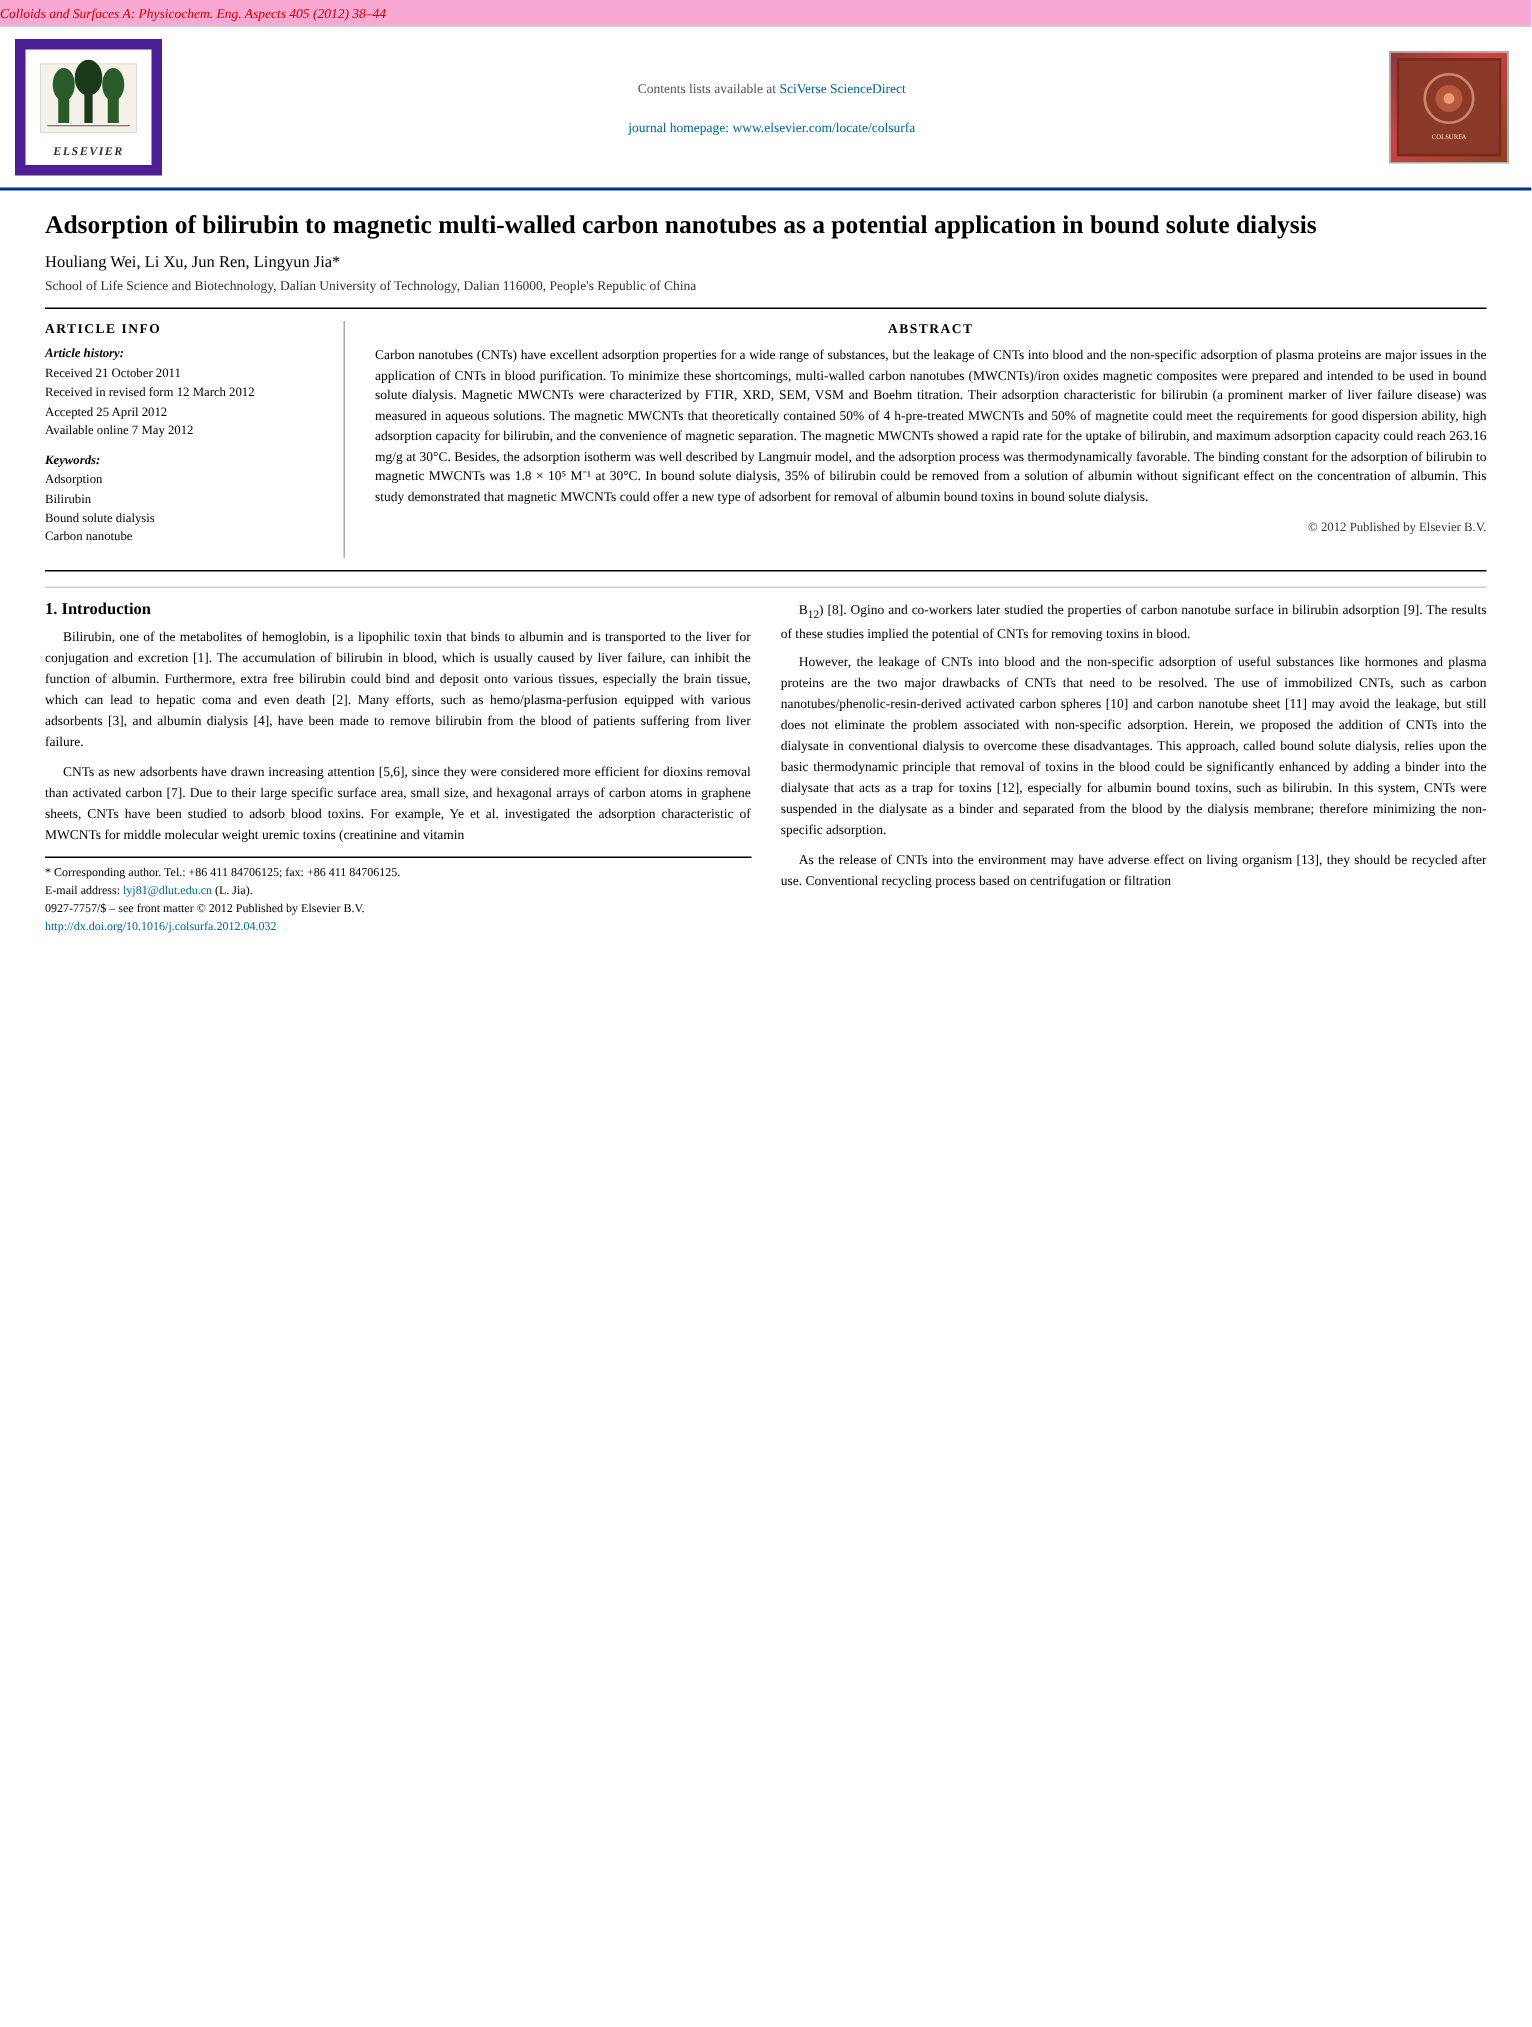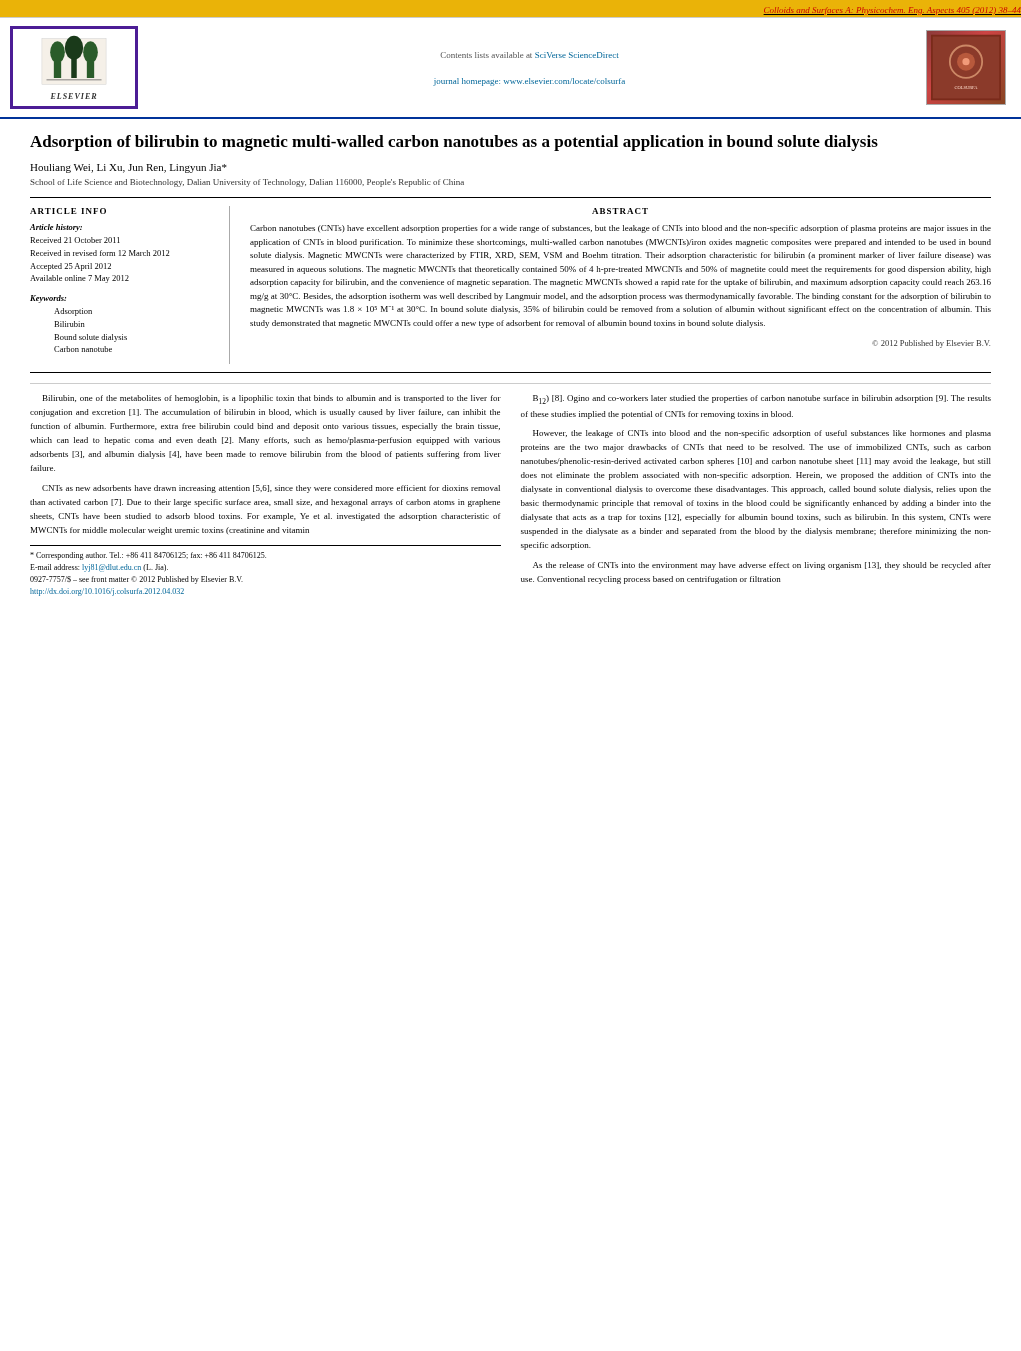"Colloids and Surfaces A: Physicochem." .journal-top-bar { background: #eab308 -> #f9a8d4; text-align: right -> left; text-decoration: underline -> none }
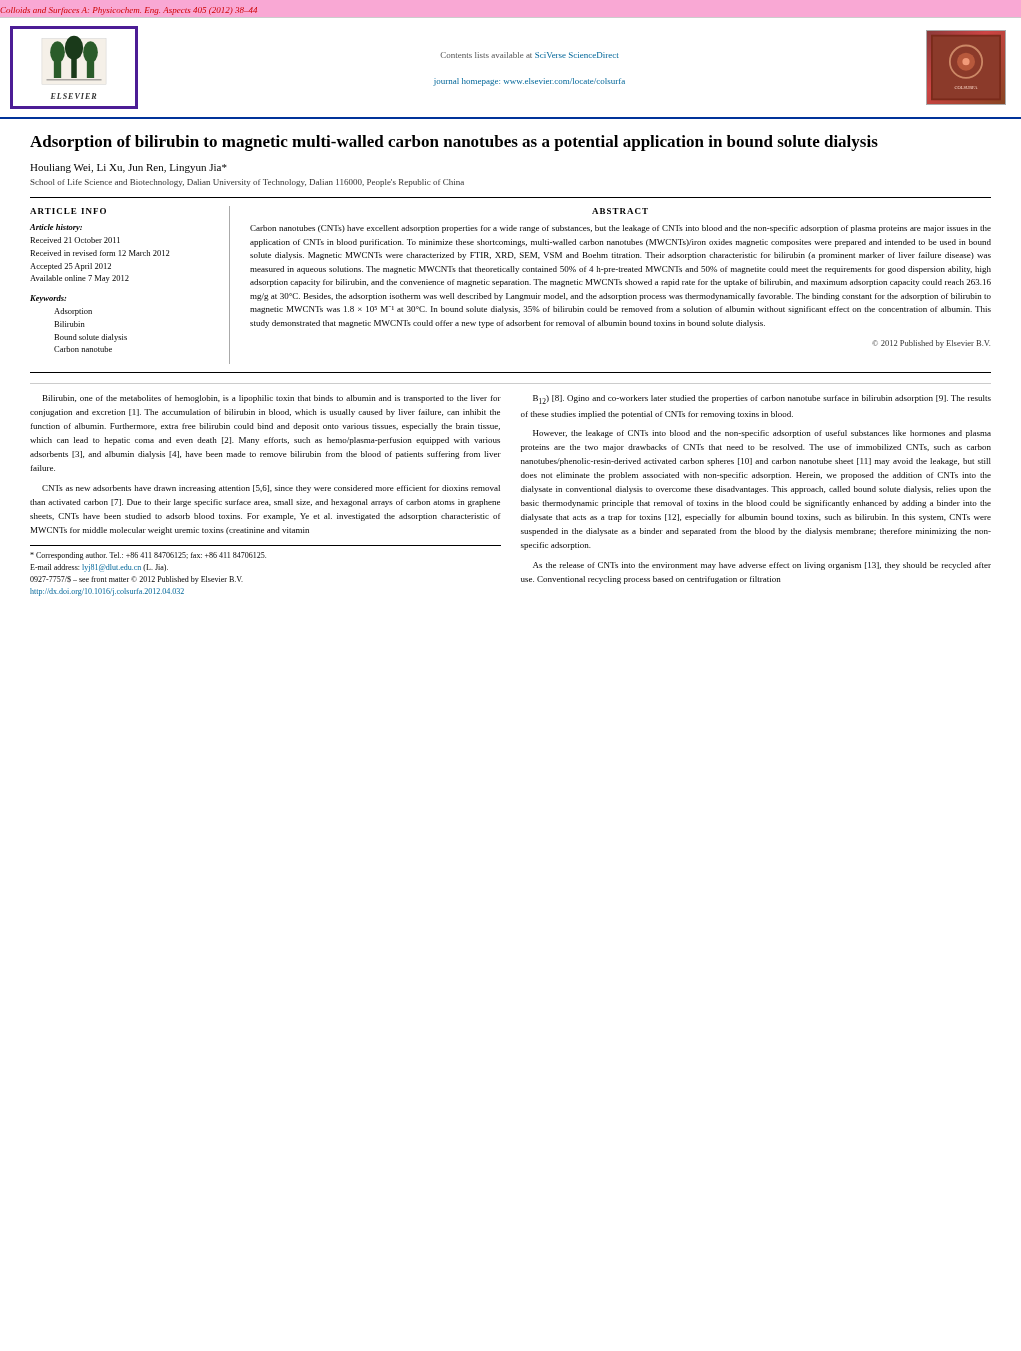"ELSEVIER" .elsevier-logo { border: 3px solid #4c1d95 -> 7px solid #4c1d95; width: 128px -> 98px }
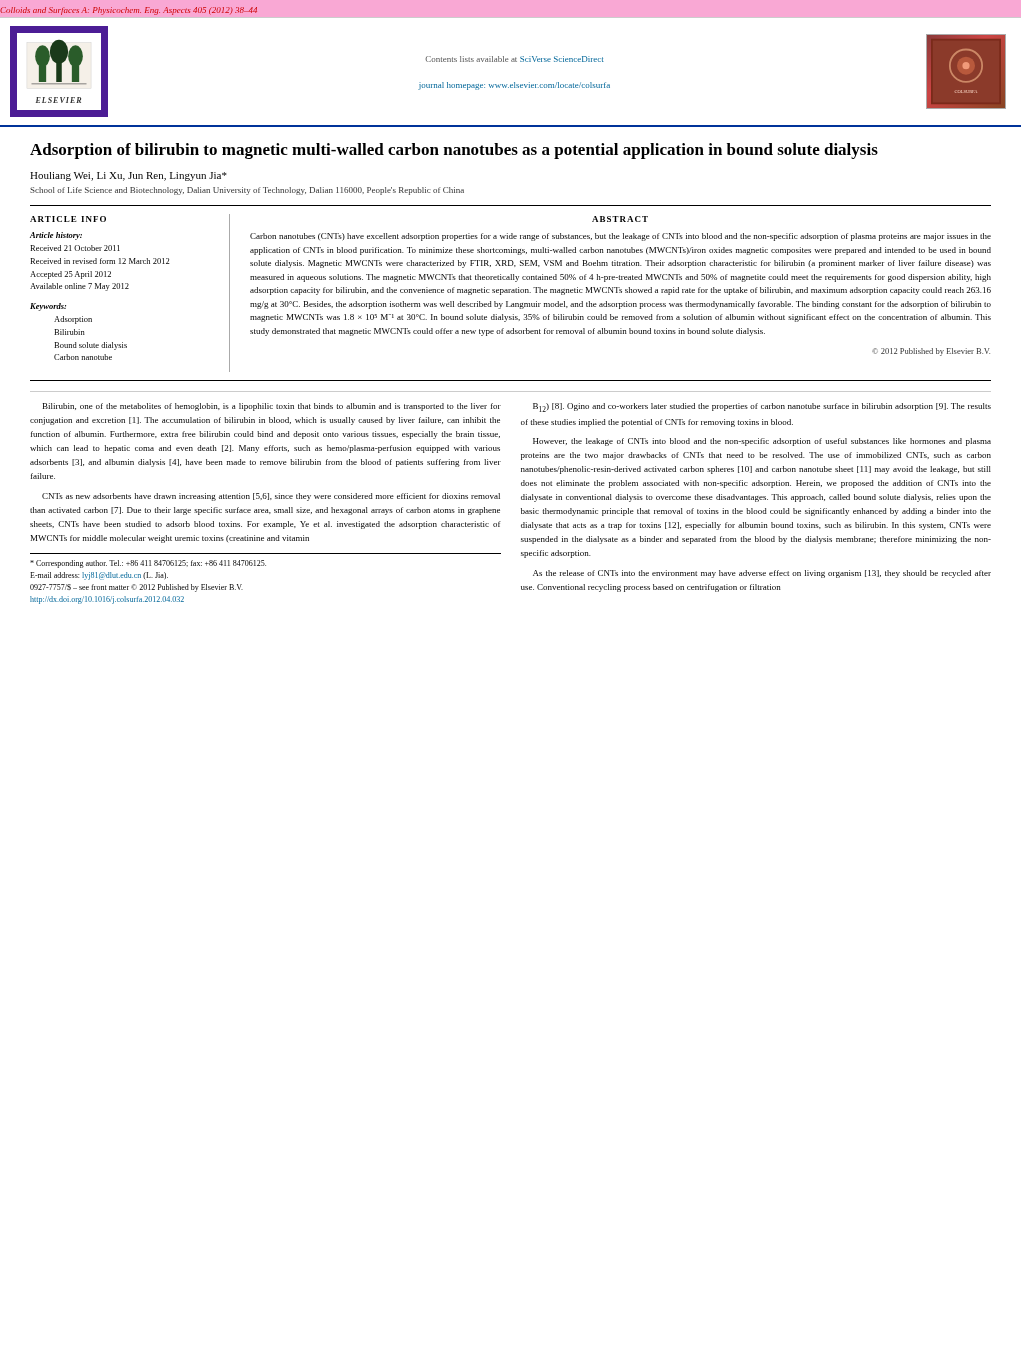"Adsorption" .article-info-col .kw-item { margin-left: 24px -> none }
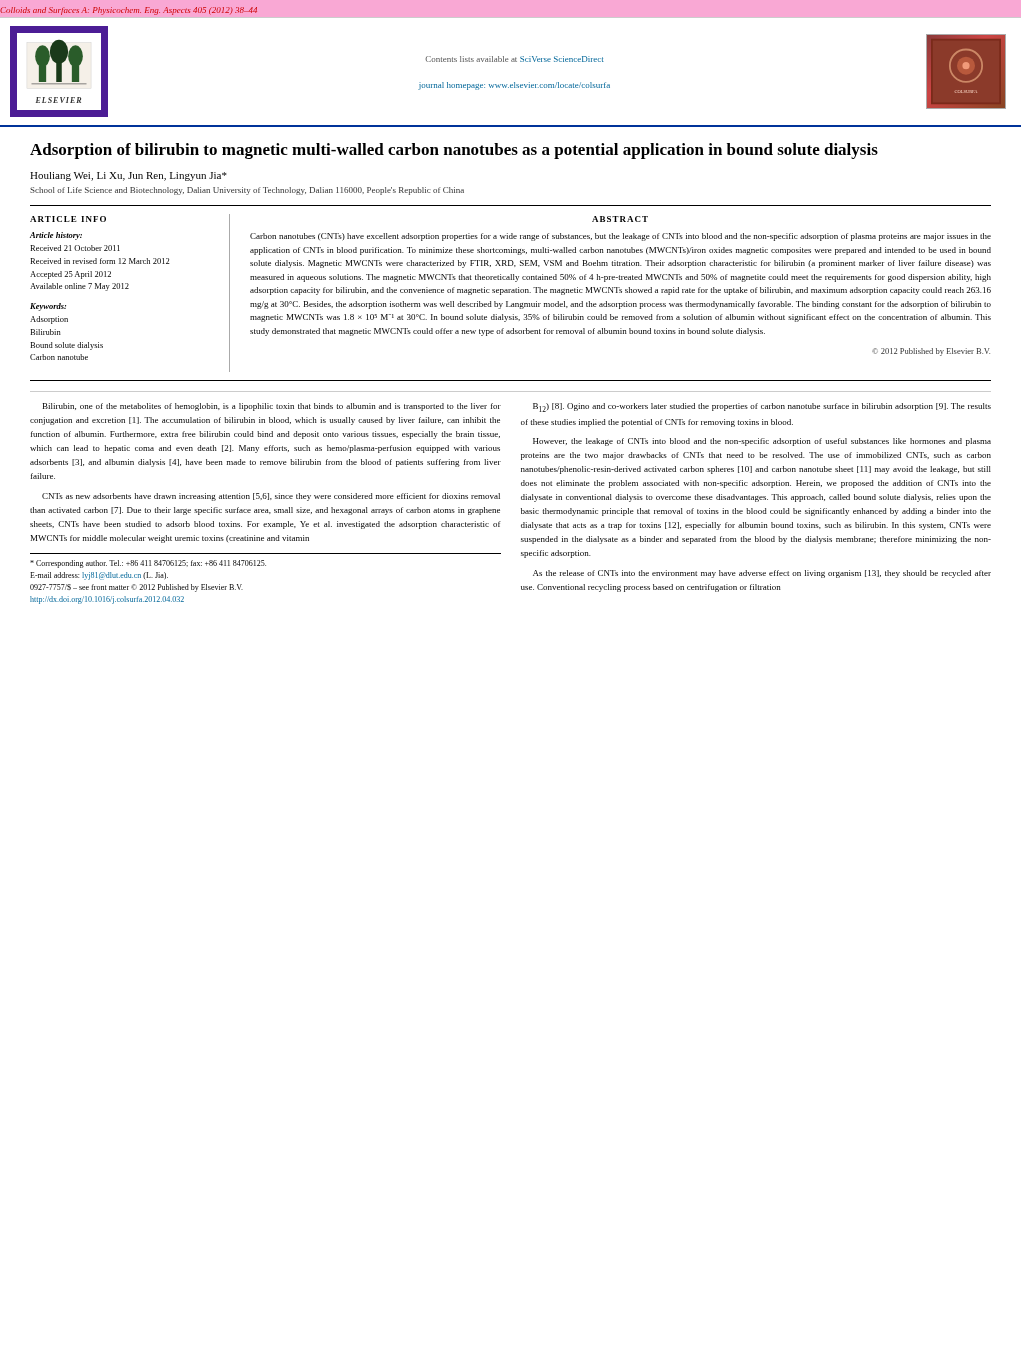"1. Introduction" div.section-heading { html: none -> <div>1. Introduction</div> }
